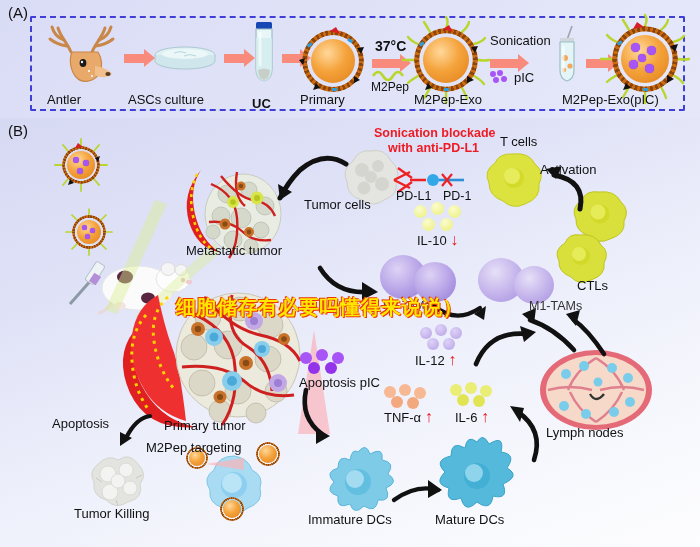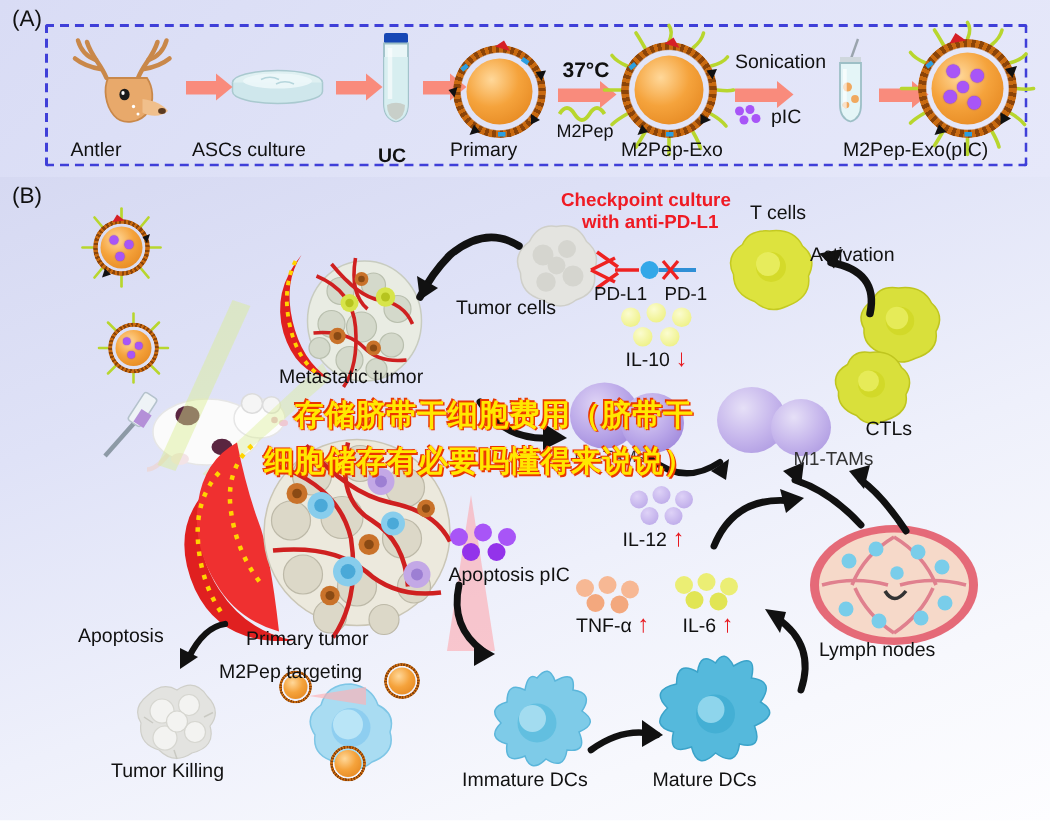"Checkpoint culture" div.lbl { text: Checkpoint culture -> Sonication blockade }
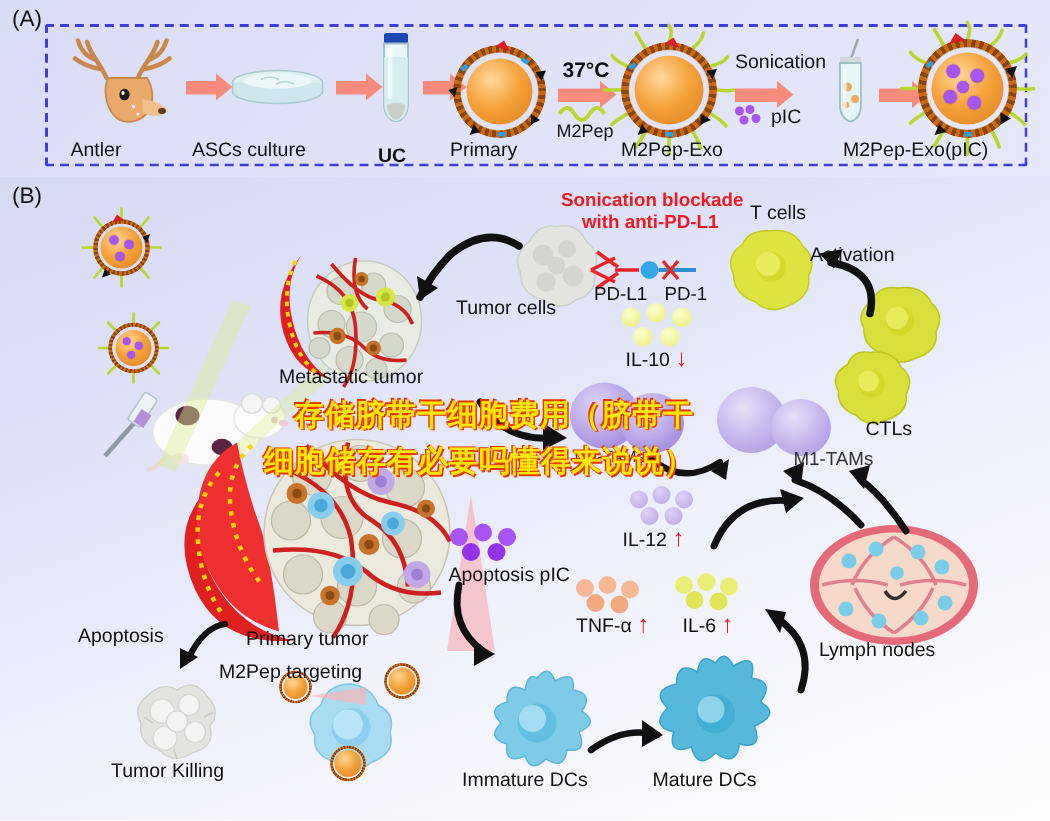"存储脐带干细胞费用（脐带干" div.watermark { html: <div>存储脐带干细胞费用（脐带干</div> -> none }
